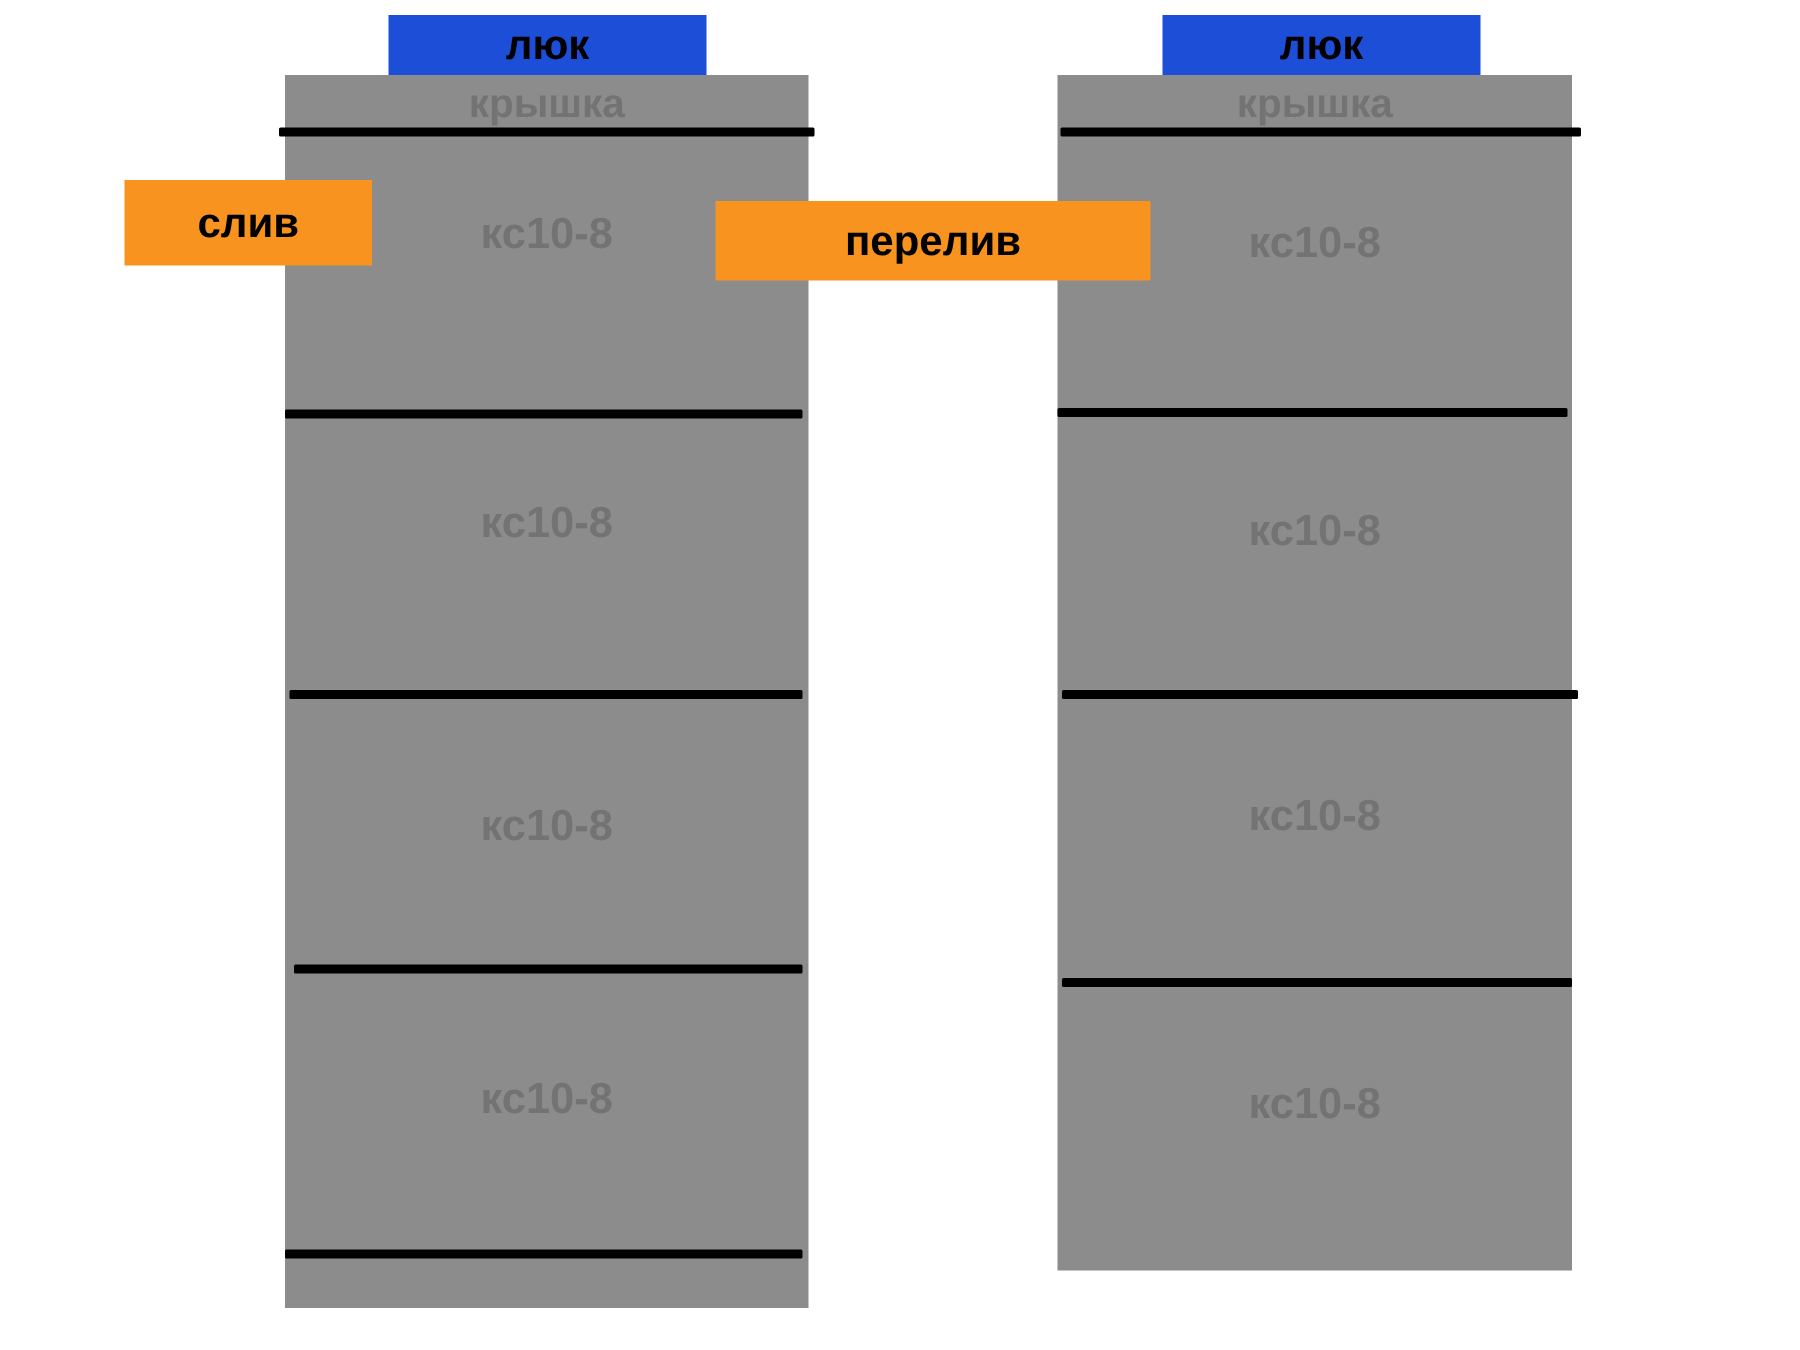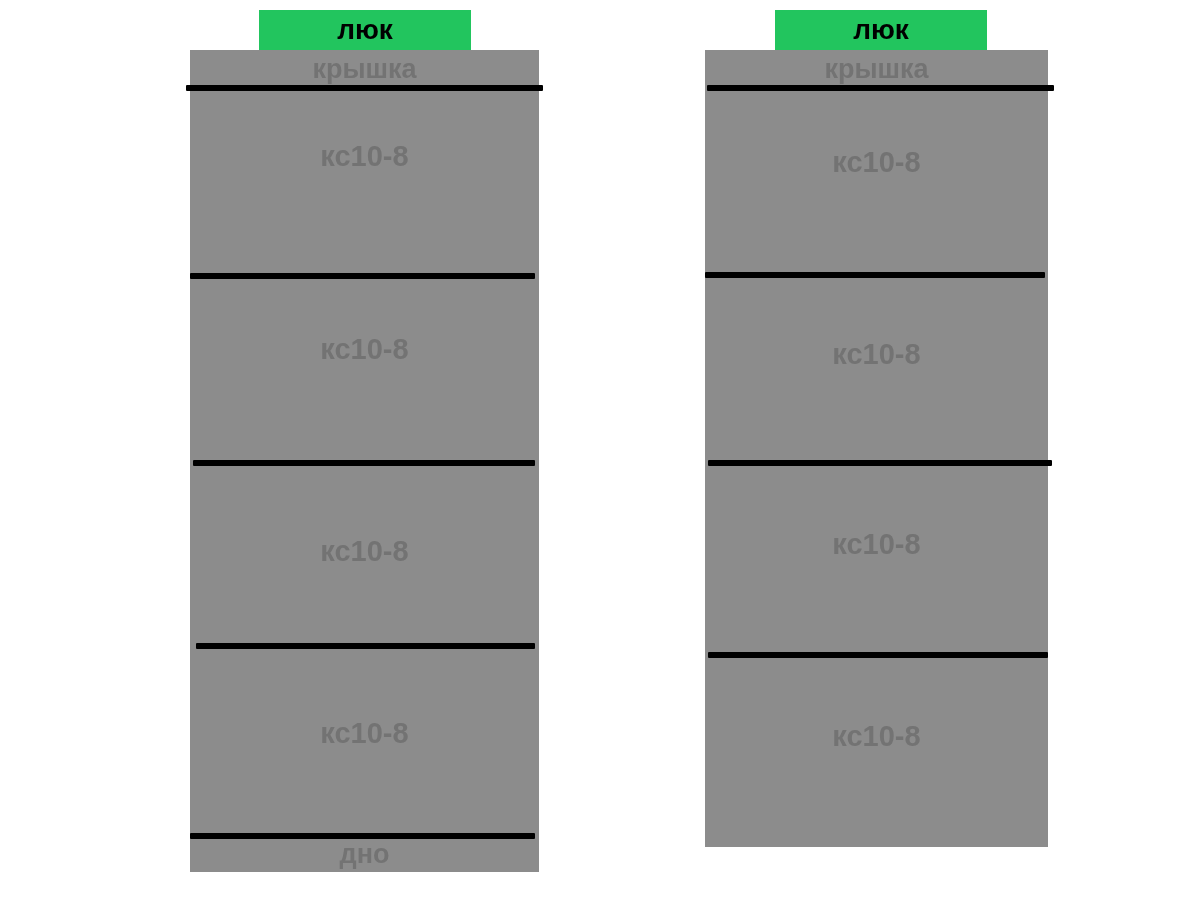"люк" .chip.hatch { background: #22c55e -> #1d4ed8 }
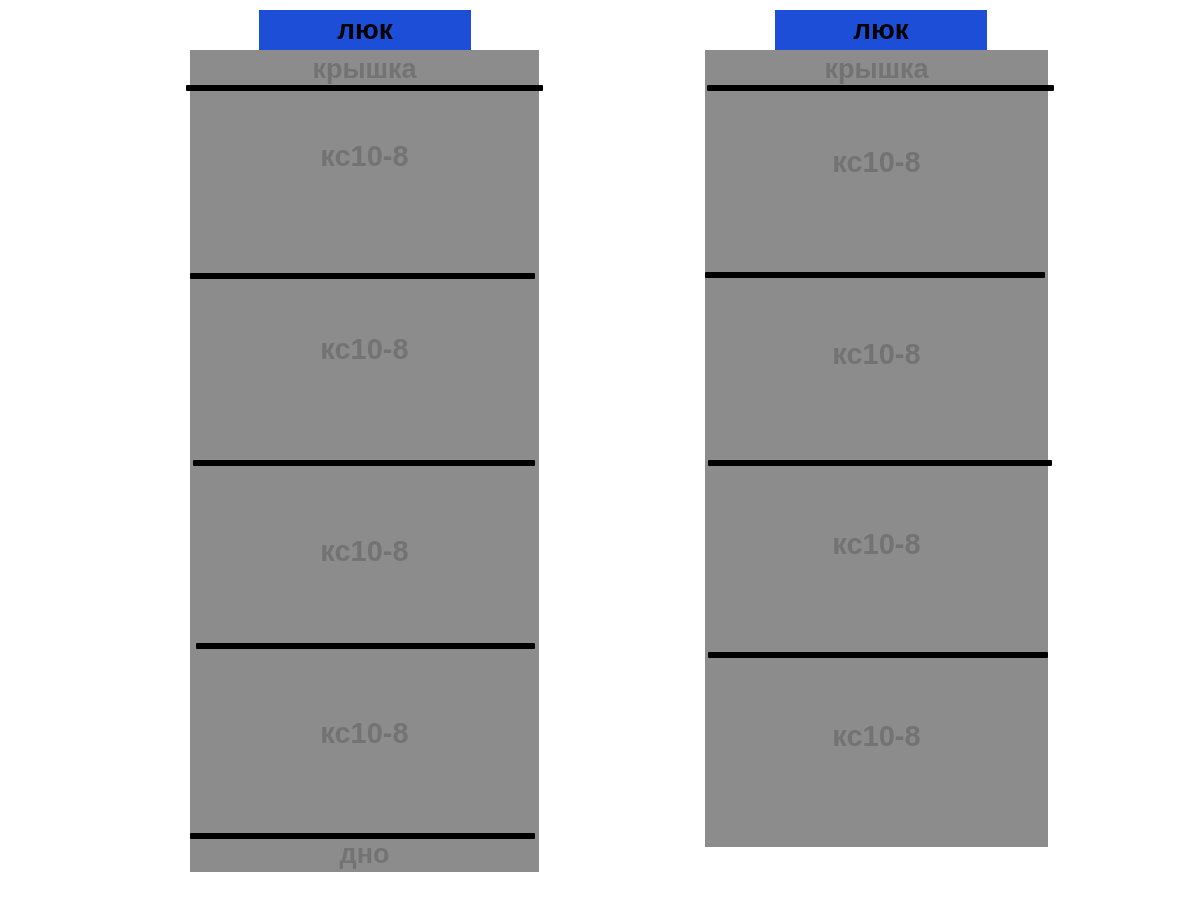"слив" div.chip { html: none -> <div> <span>слив</span> </div> }
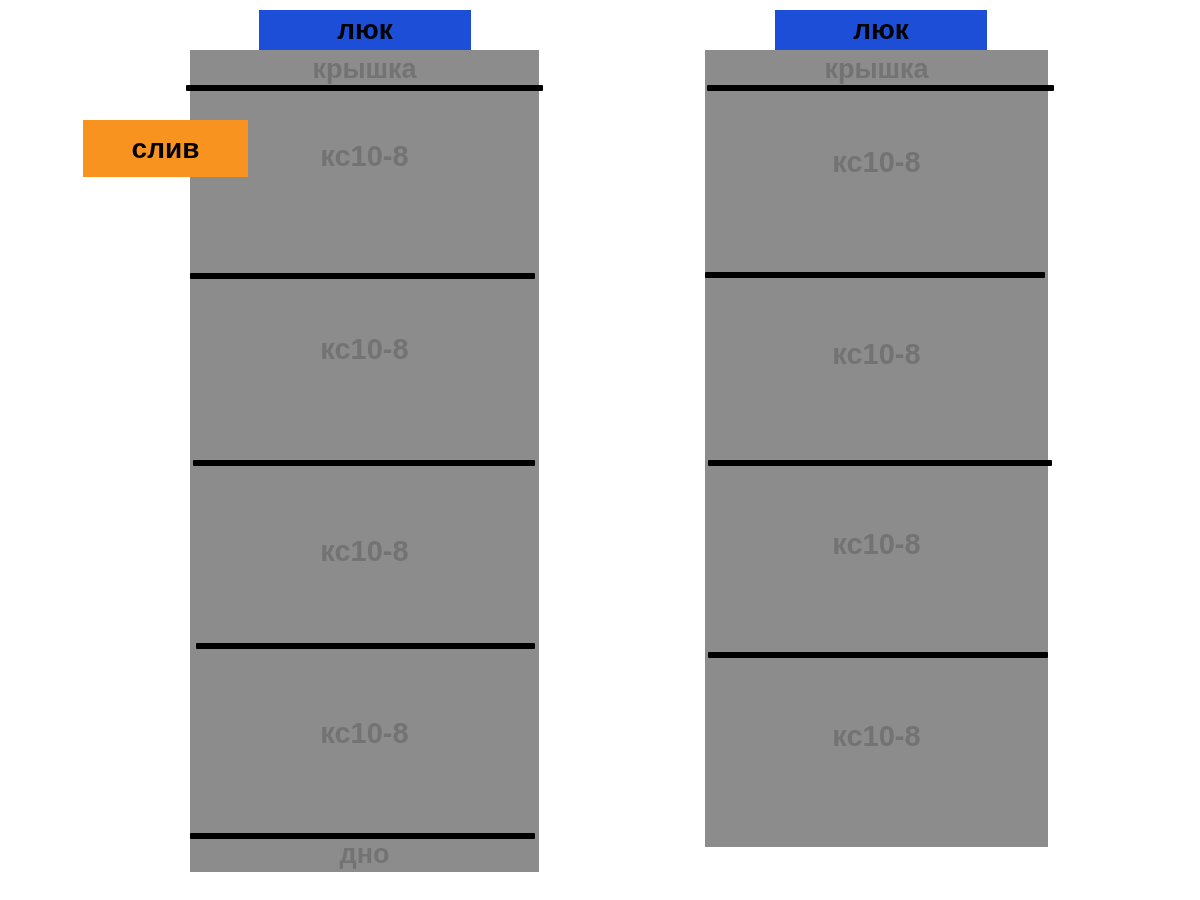"перелив" div.chip { html: none -> <div> <span>перелив</span> </div> }
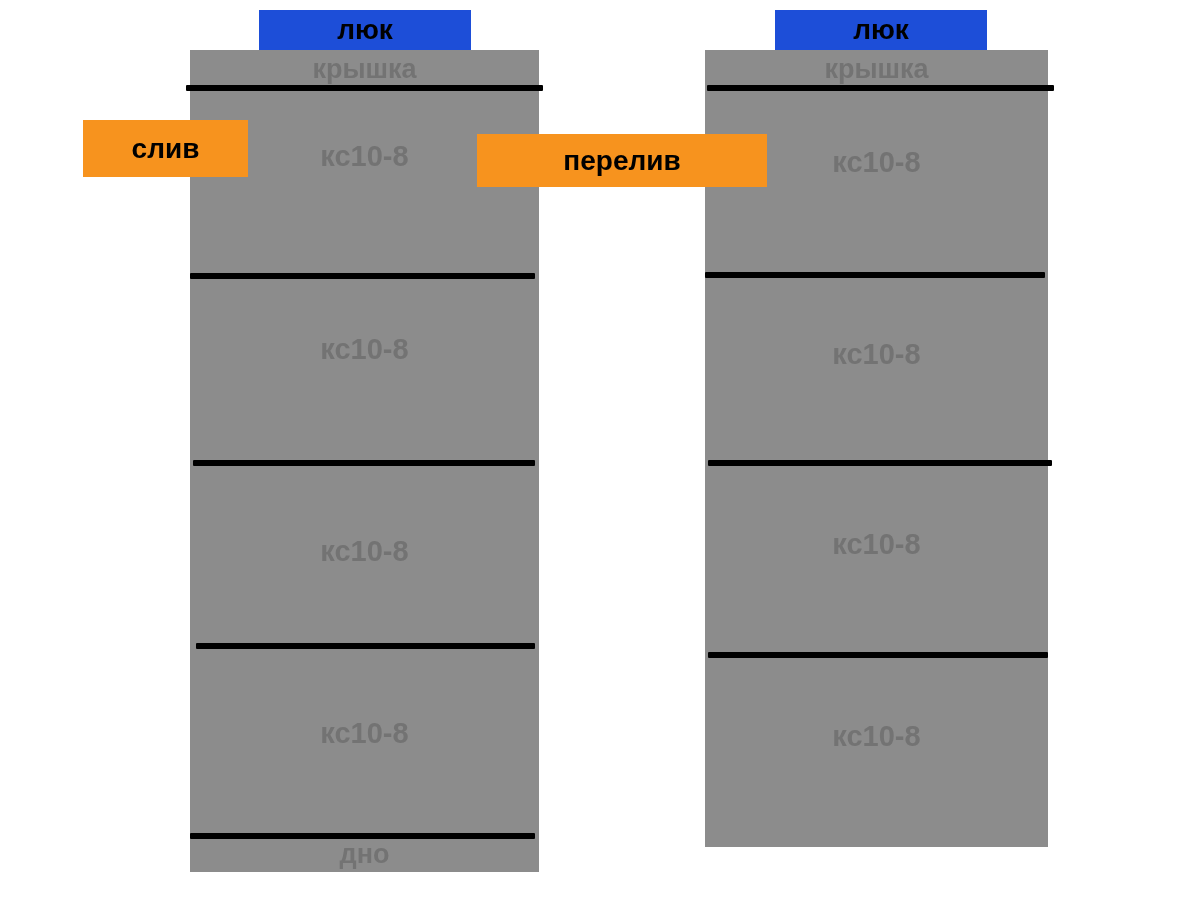"дно" div.ring-label { html: <div>дно</div> -> none }
